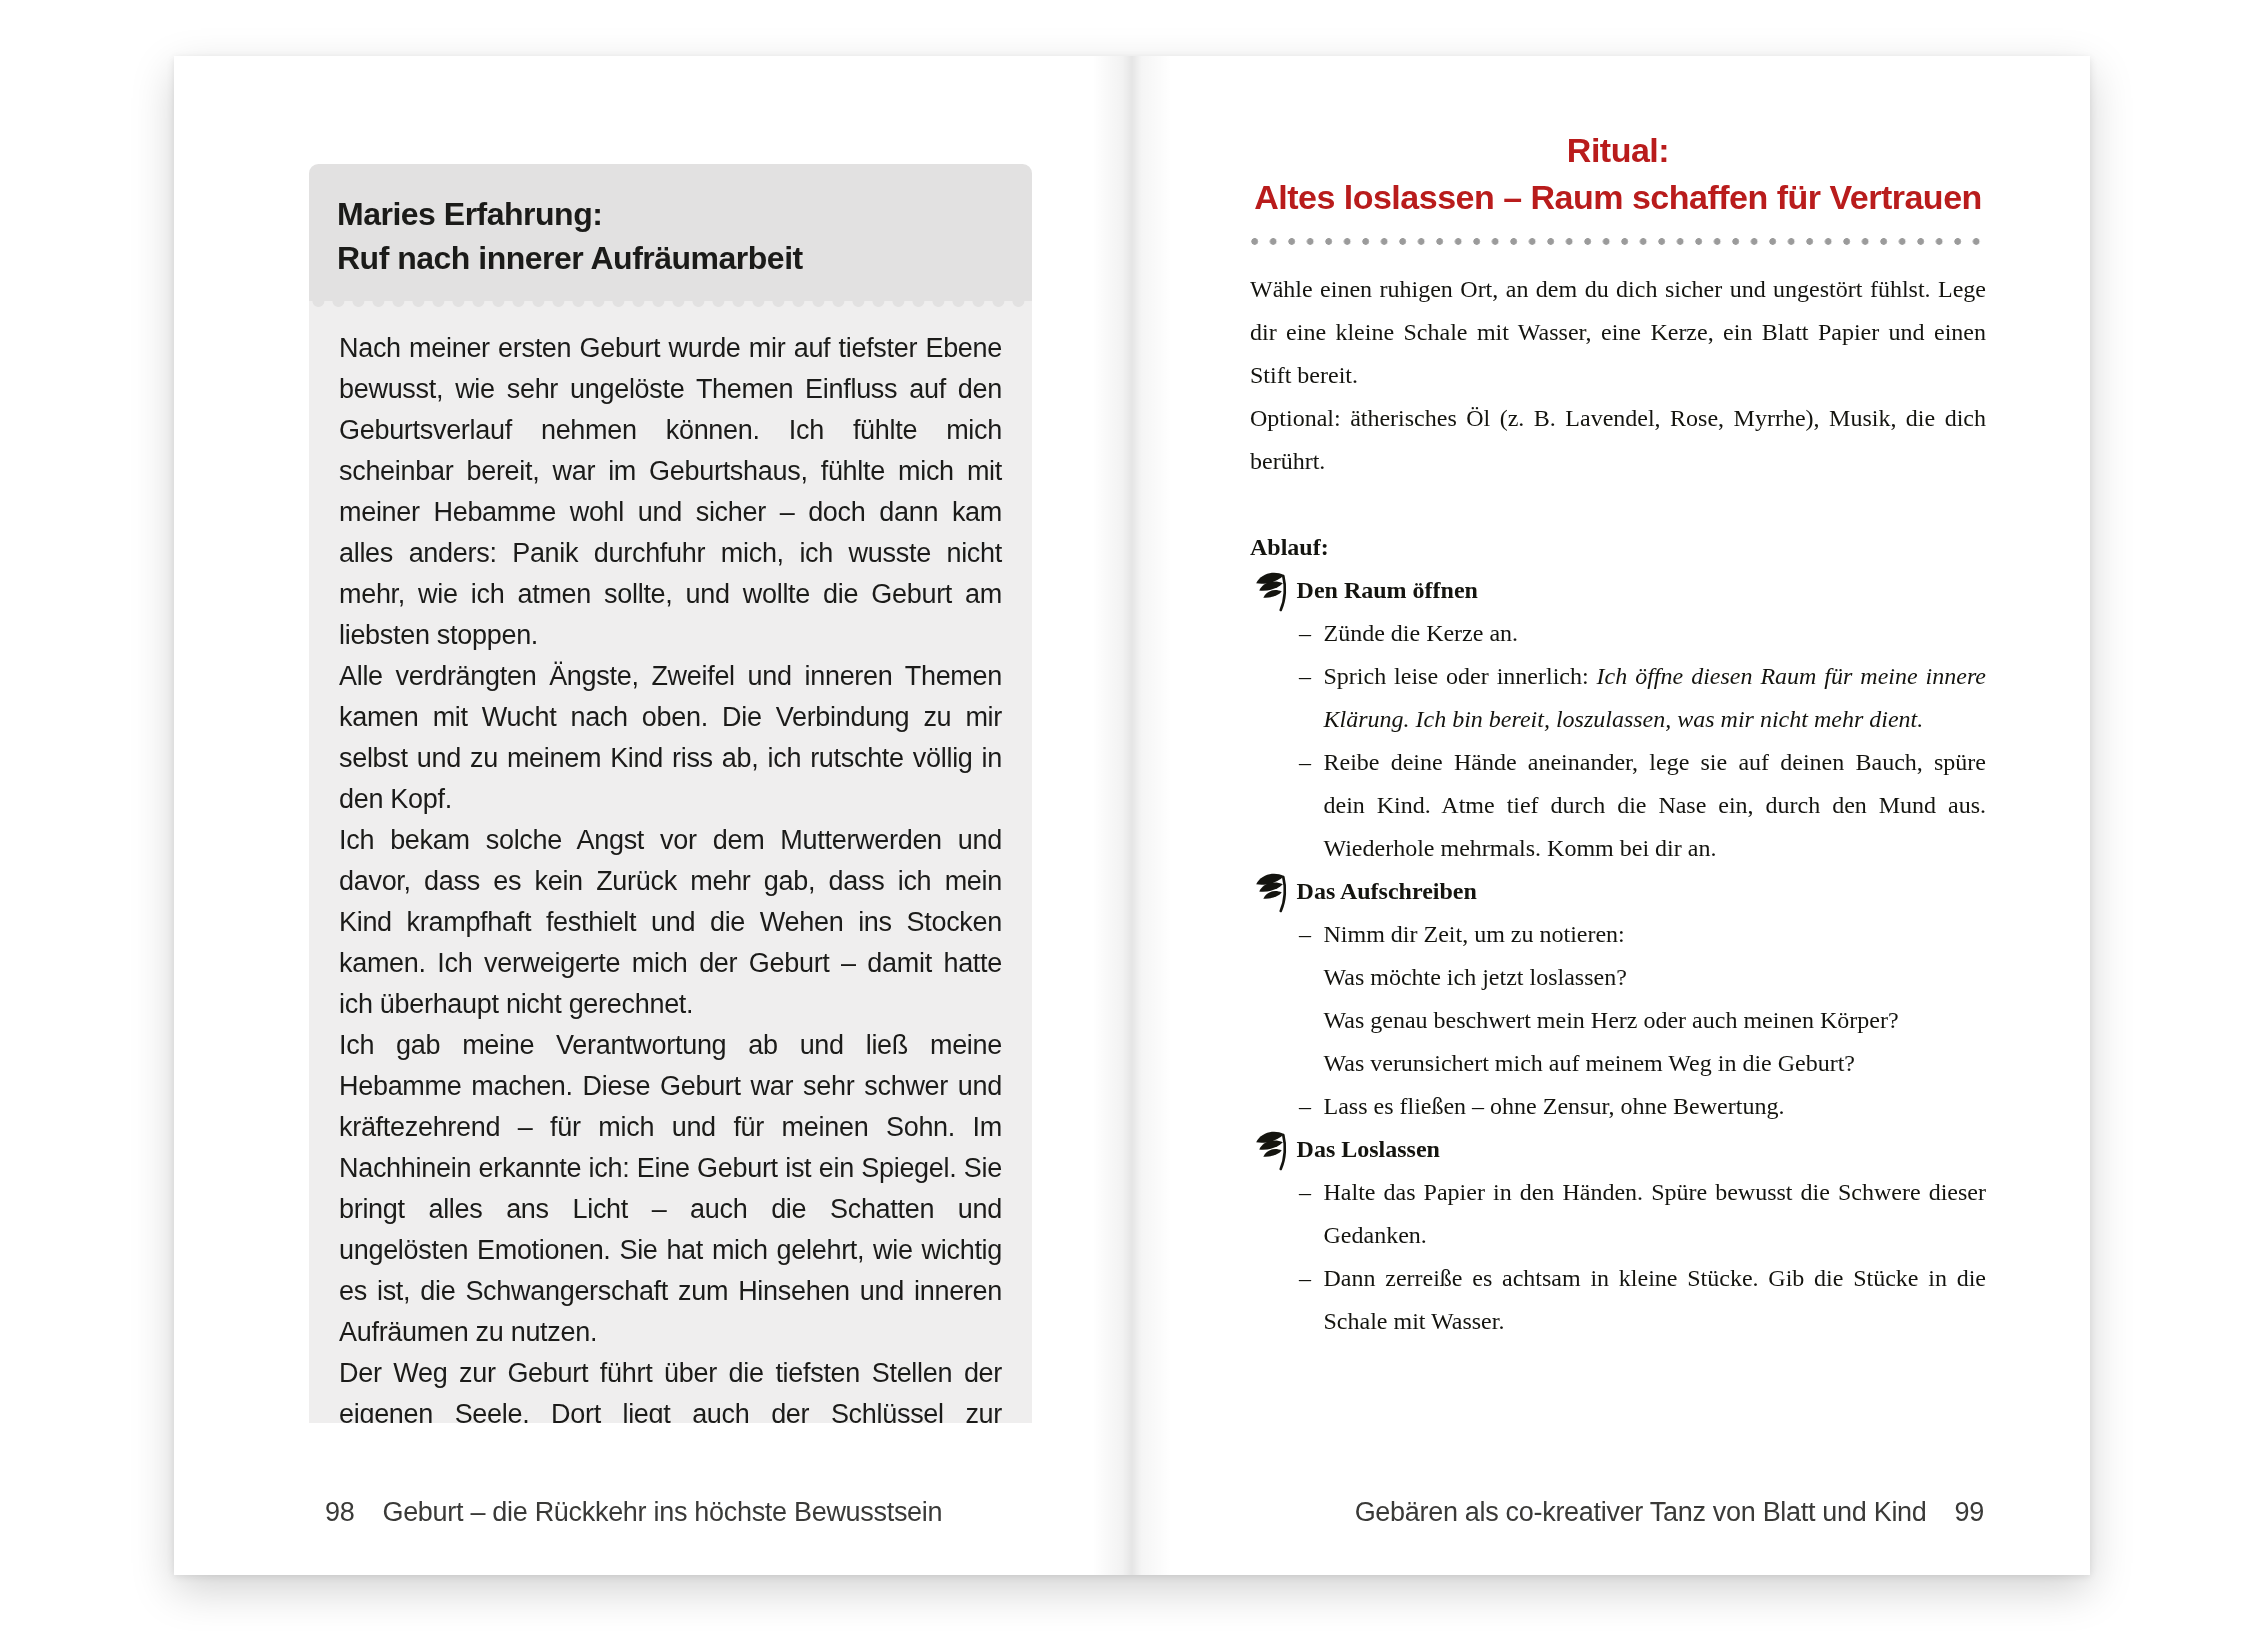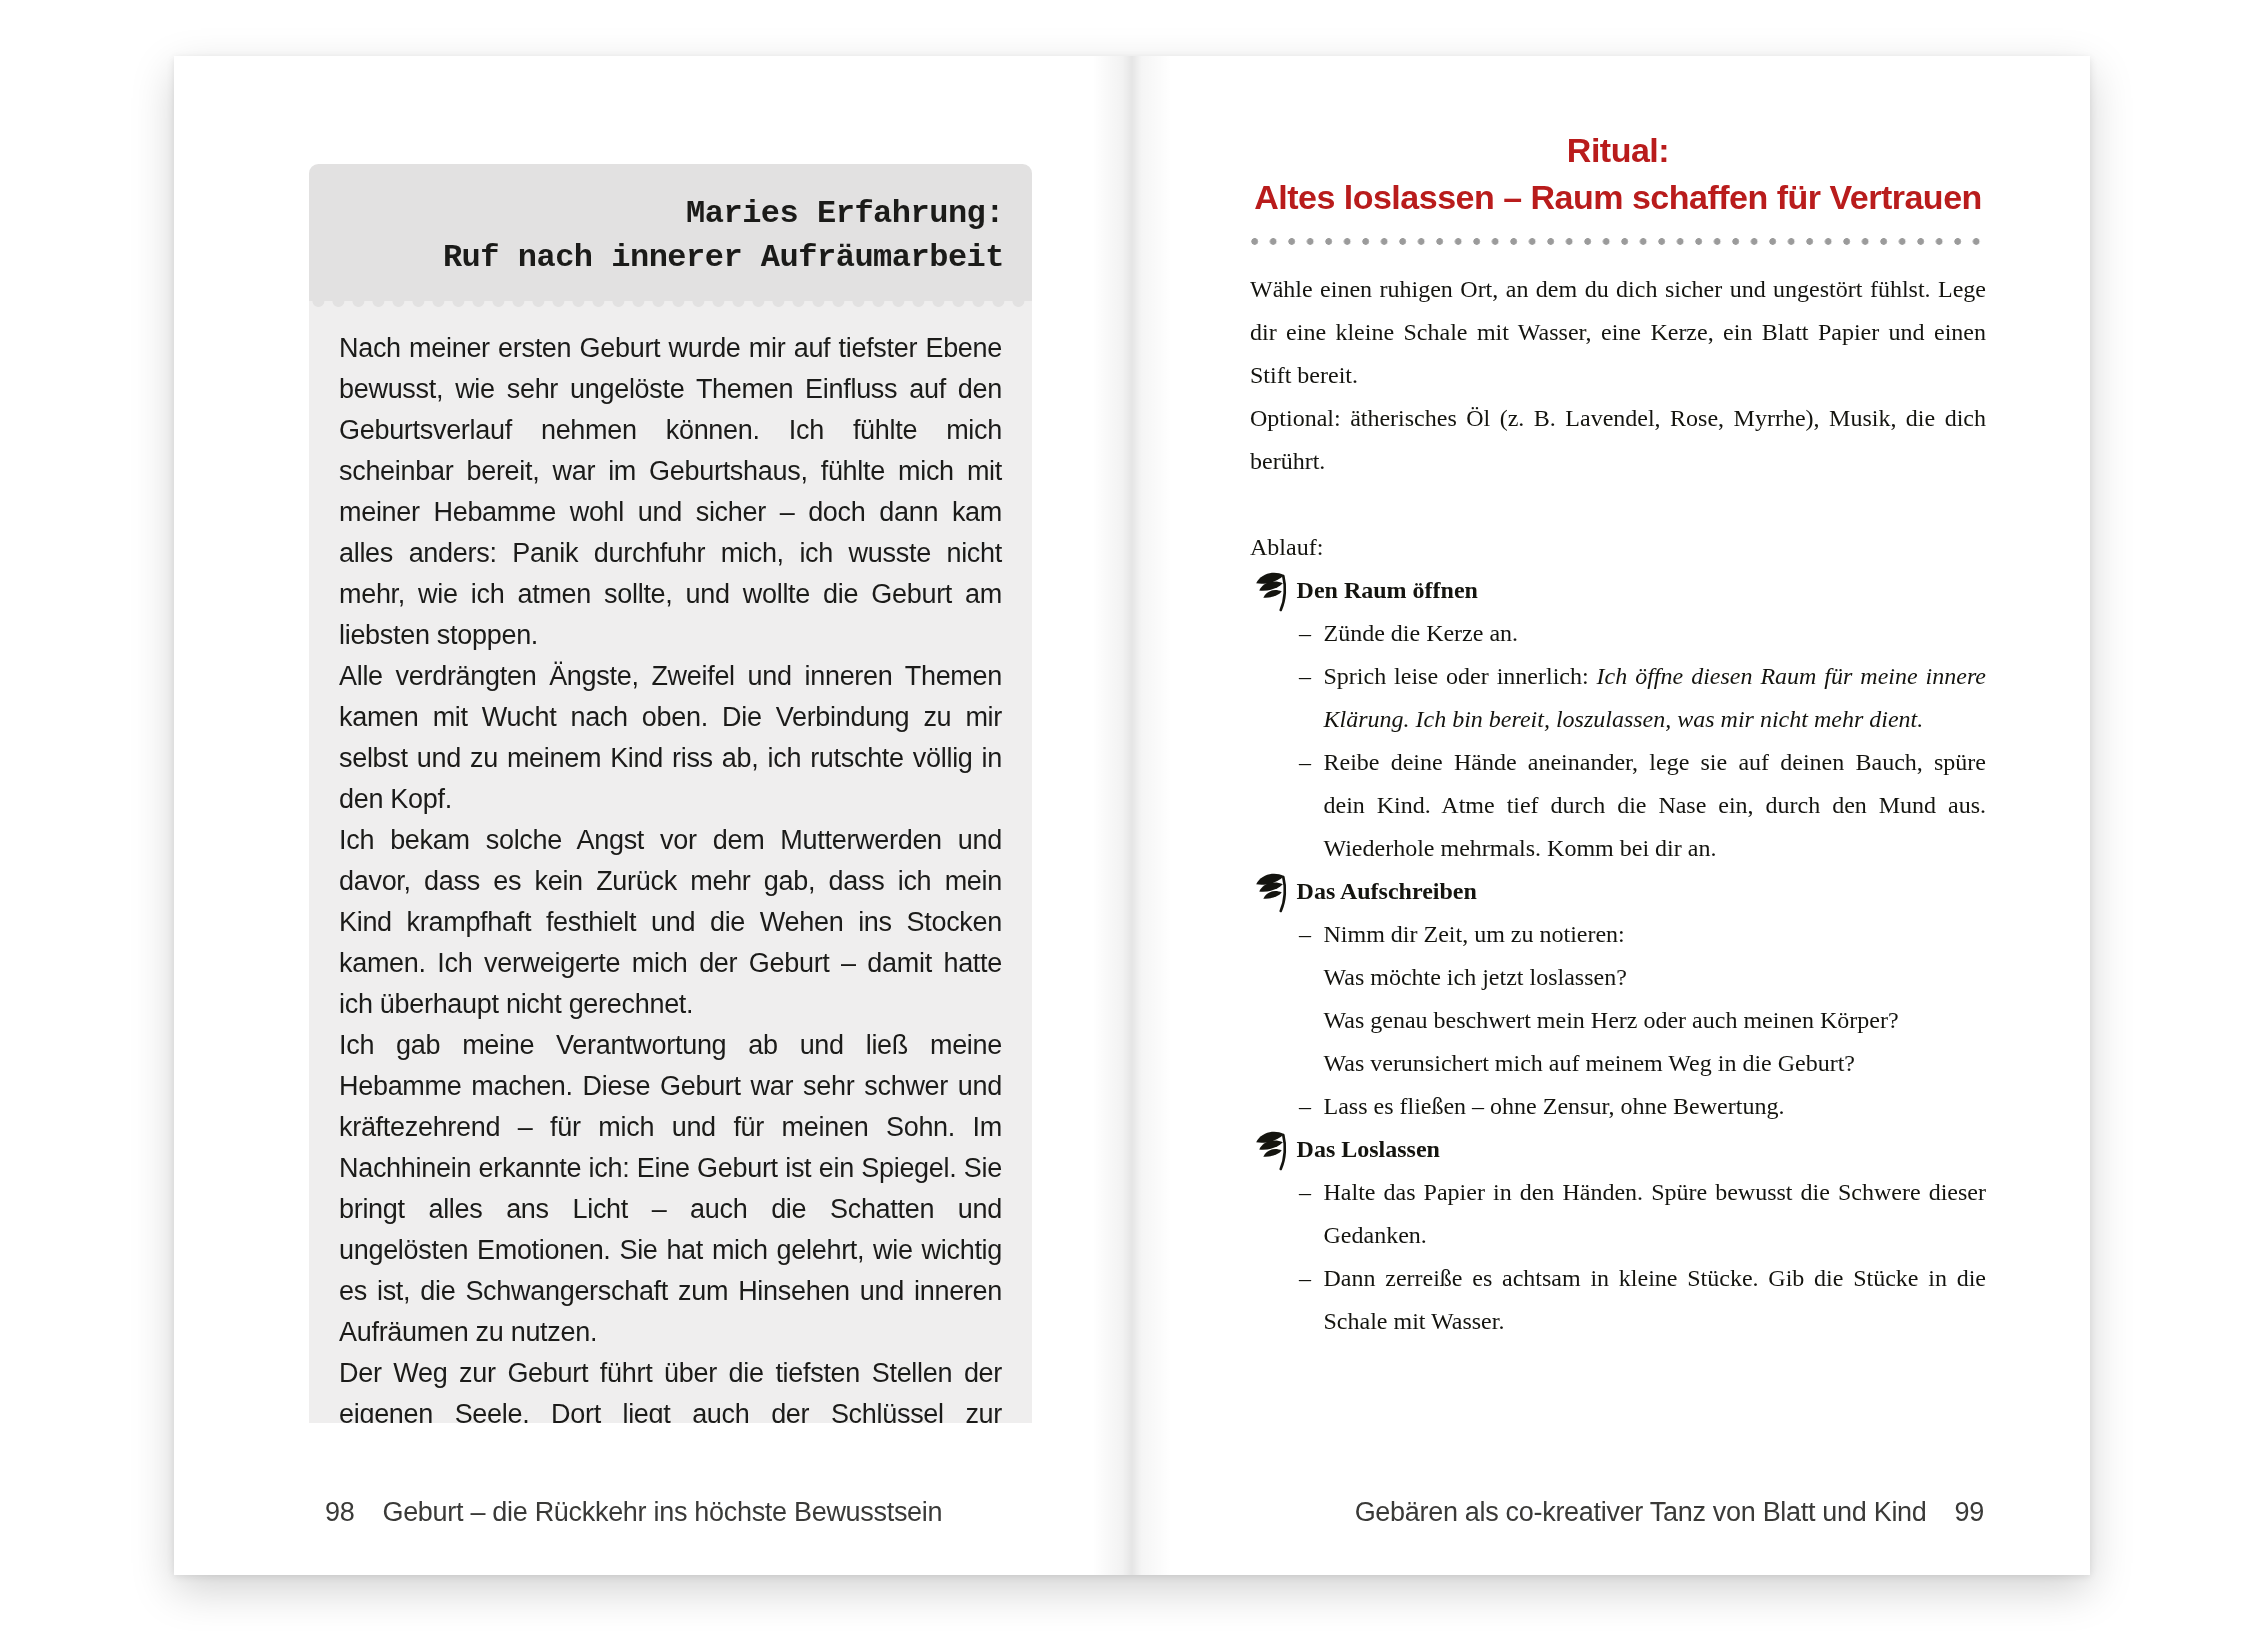"Maries Erfahrung:" .exp-head { font-family: Liberation Mono, monospace -> none; padding: 28px 28px 21px 28px -> 28px 13px 21px 28px; text-align: right -> left }
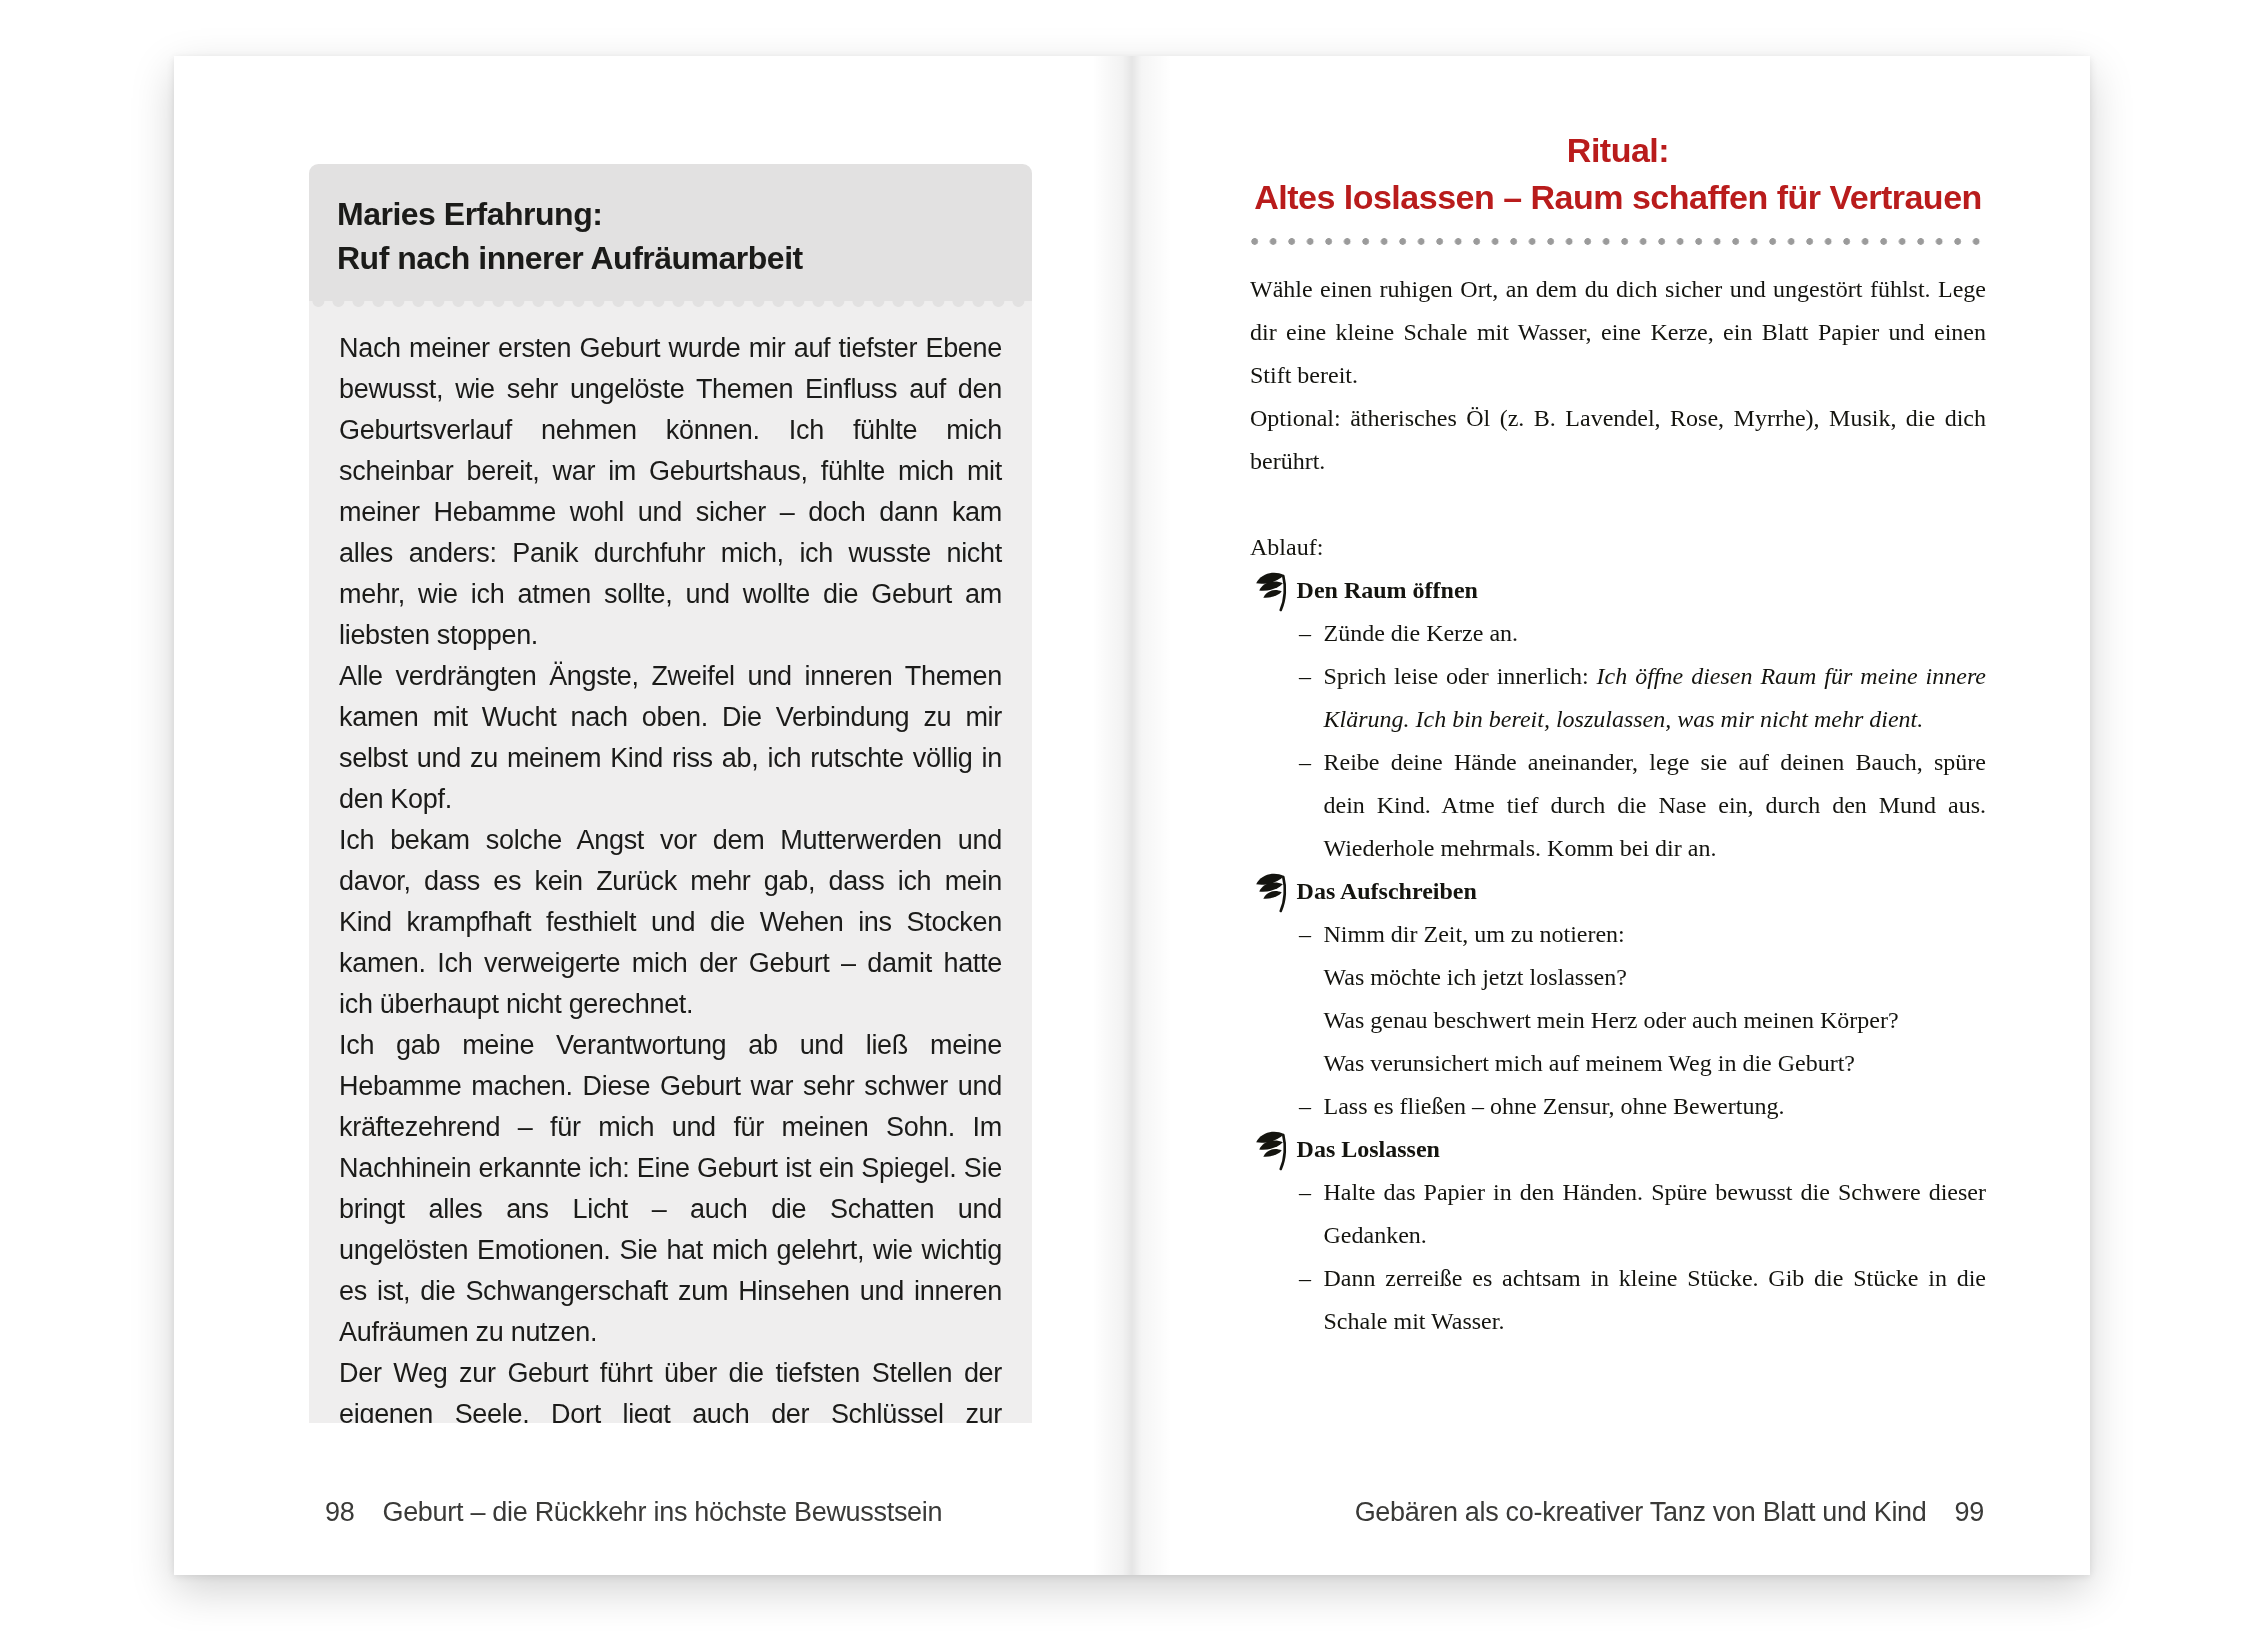"Ablauf:" .ablauf { font-weight: normal -> bold }
